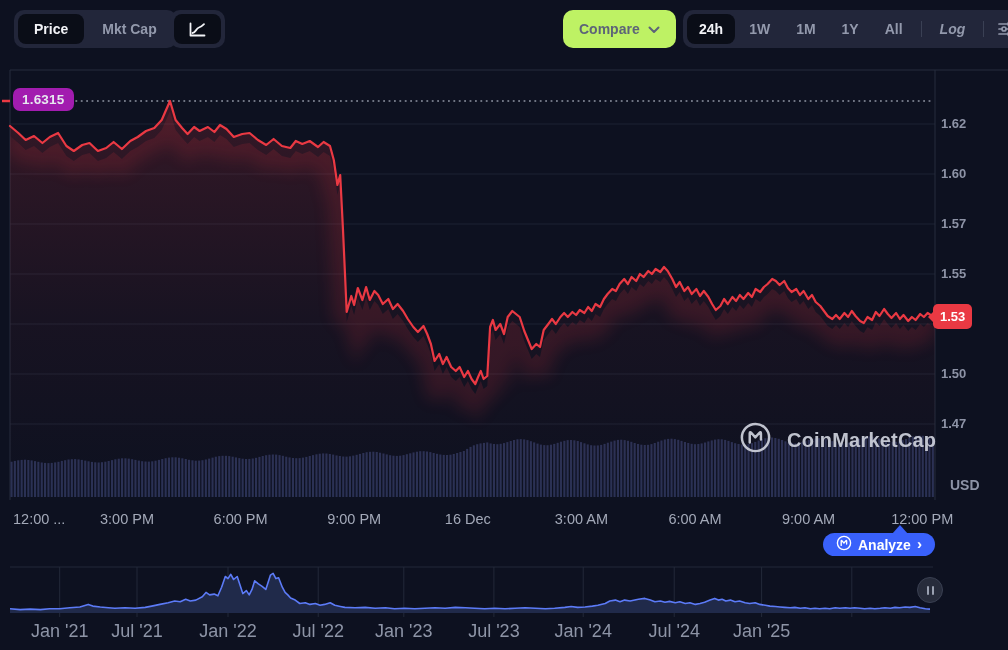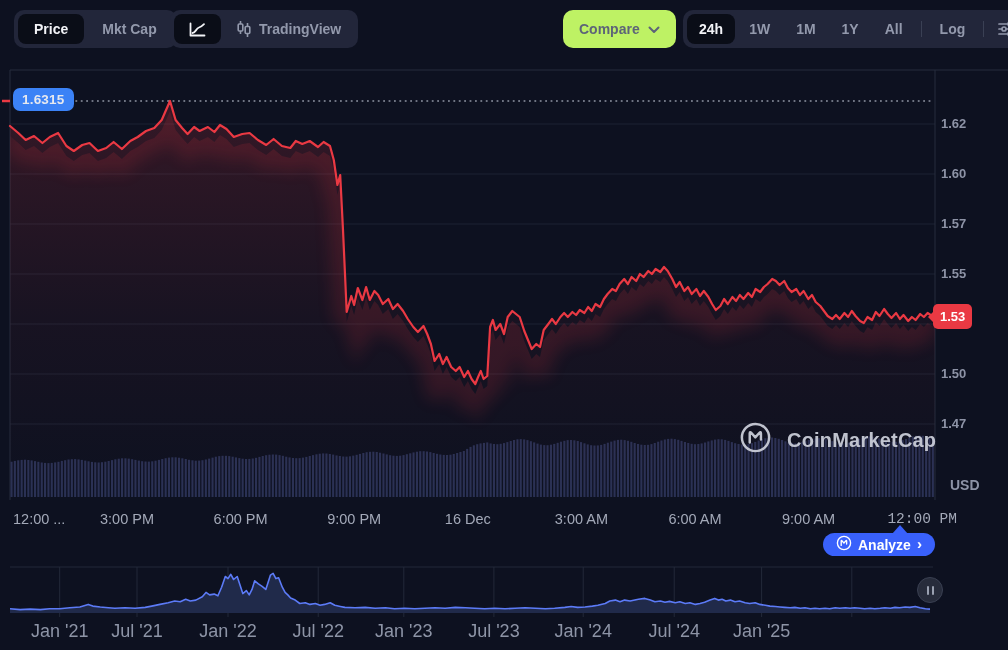"TradingView" div.seg { html: <div> <span> <svg> <line></line> <rect></rect> <line></line> <line></line> <rect></rect> <line></line> </svg> </span> <span>TradingView</span> </div> -> none }
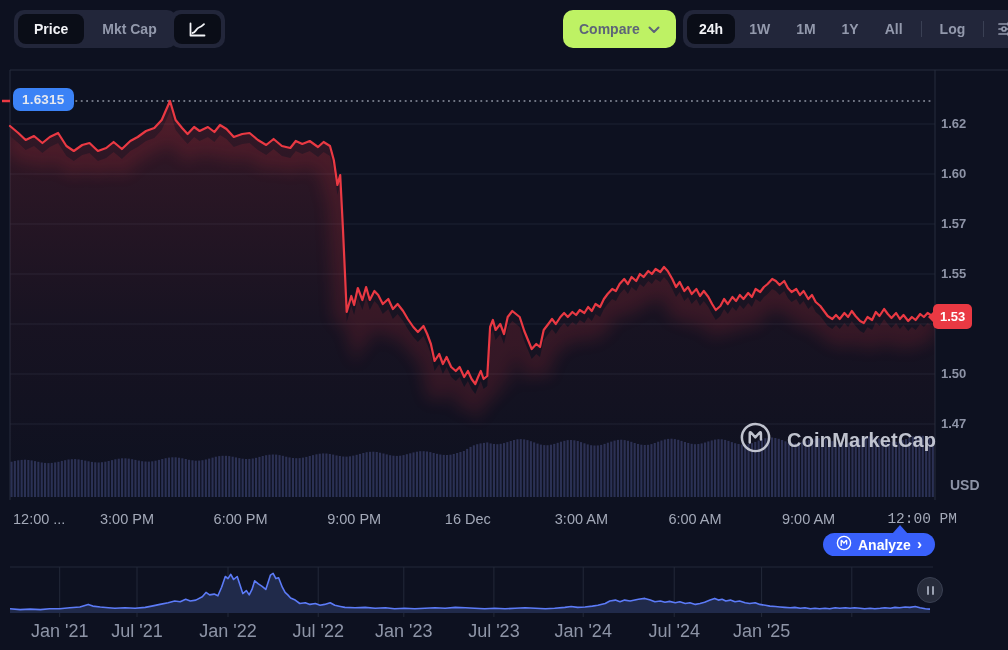"Log" div.seg { font-style: none -> italic }
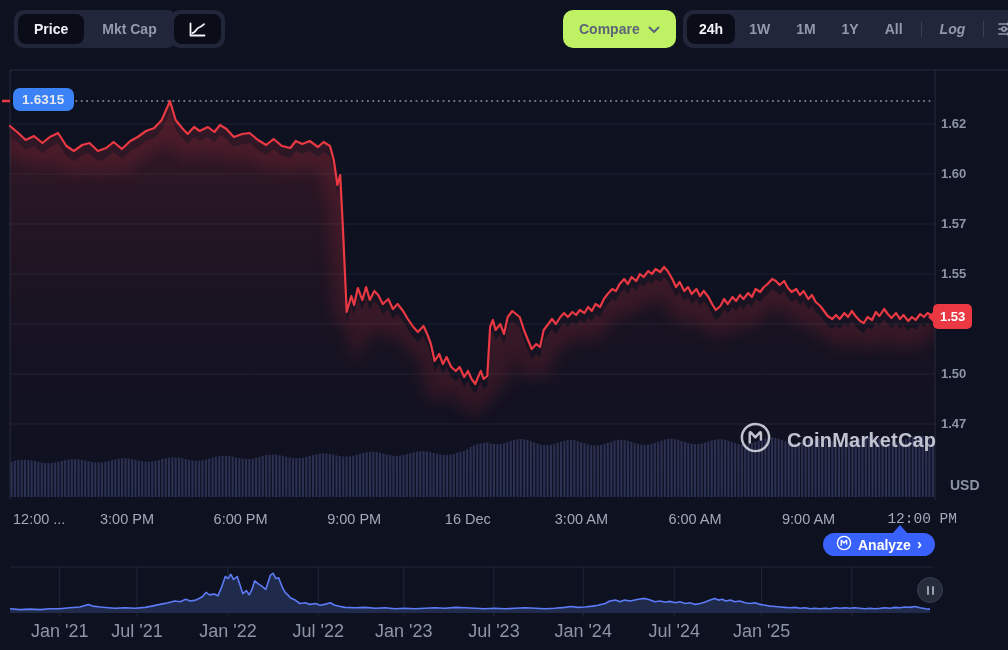"1.6315" #high-pill { background: #3b82f6 -> #a21caf }
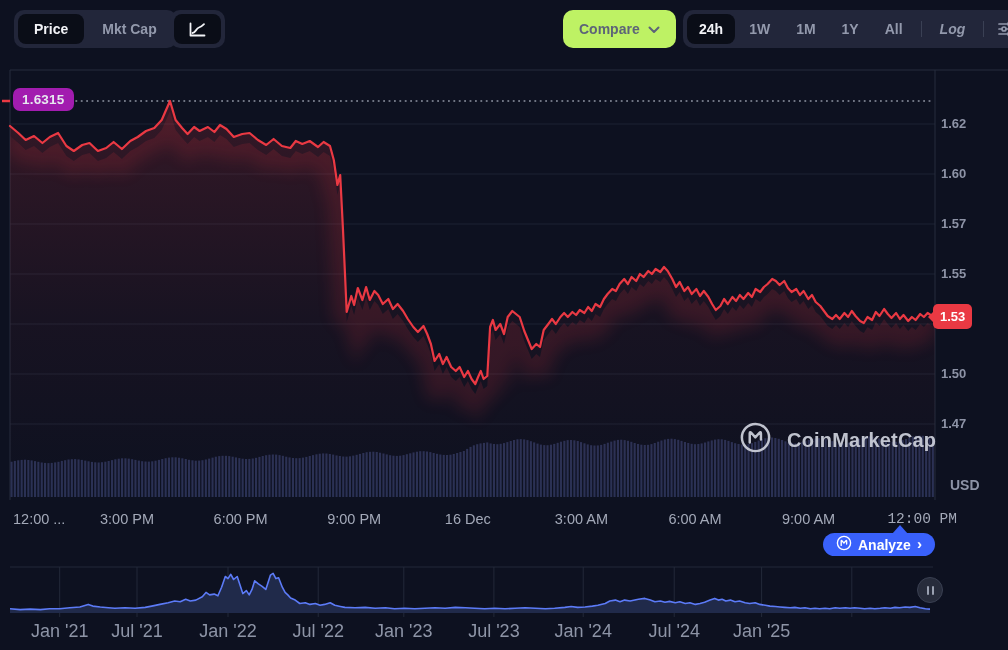"12:00 PM" div.x-tick { font-family: Liberation Mono, monospace -> none }
